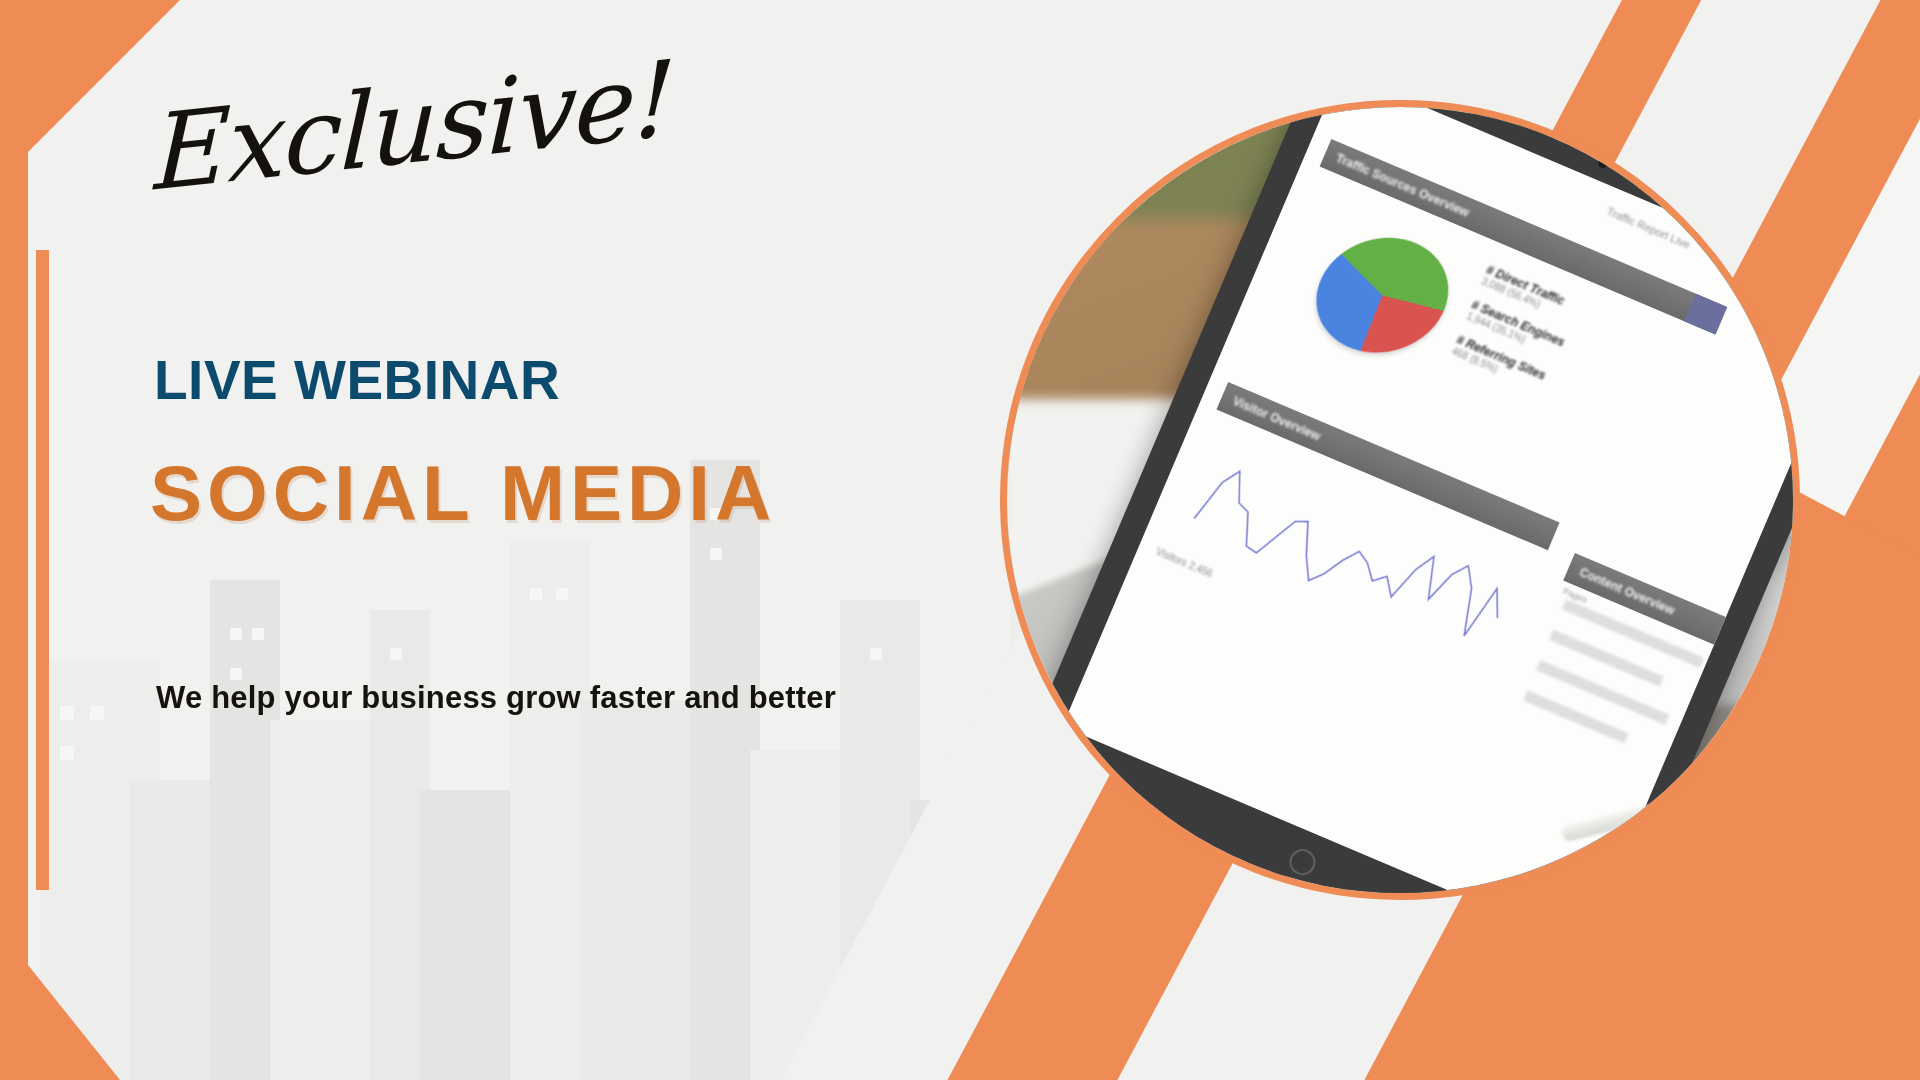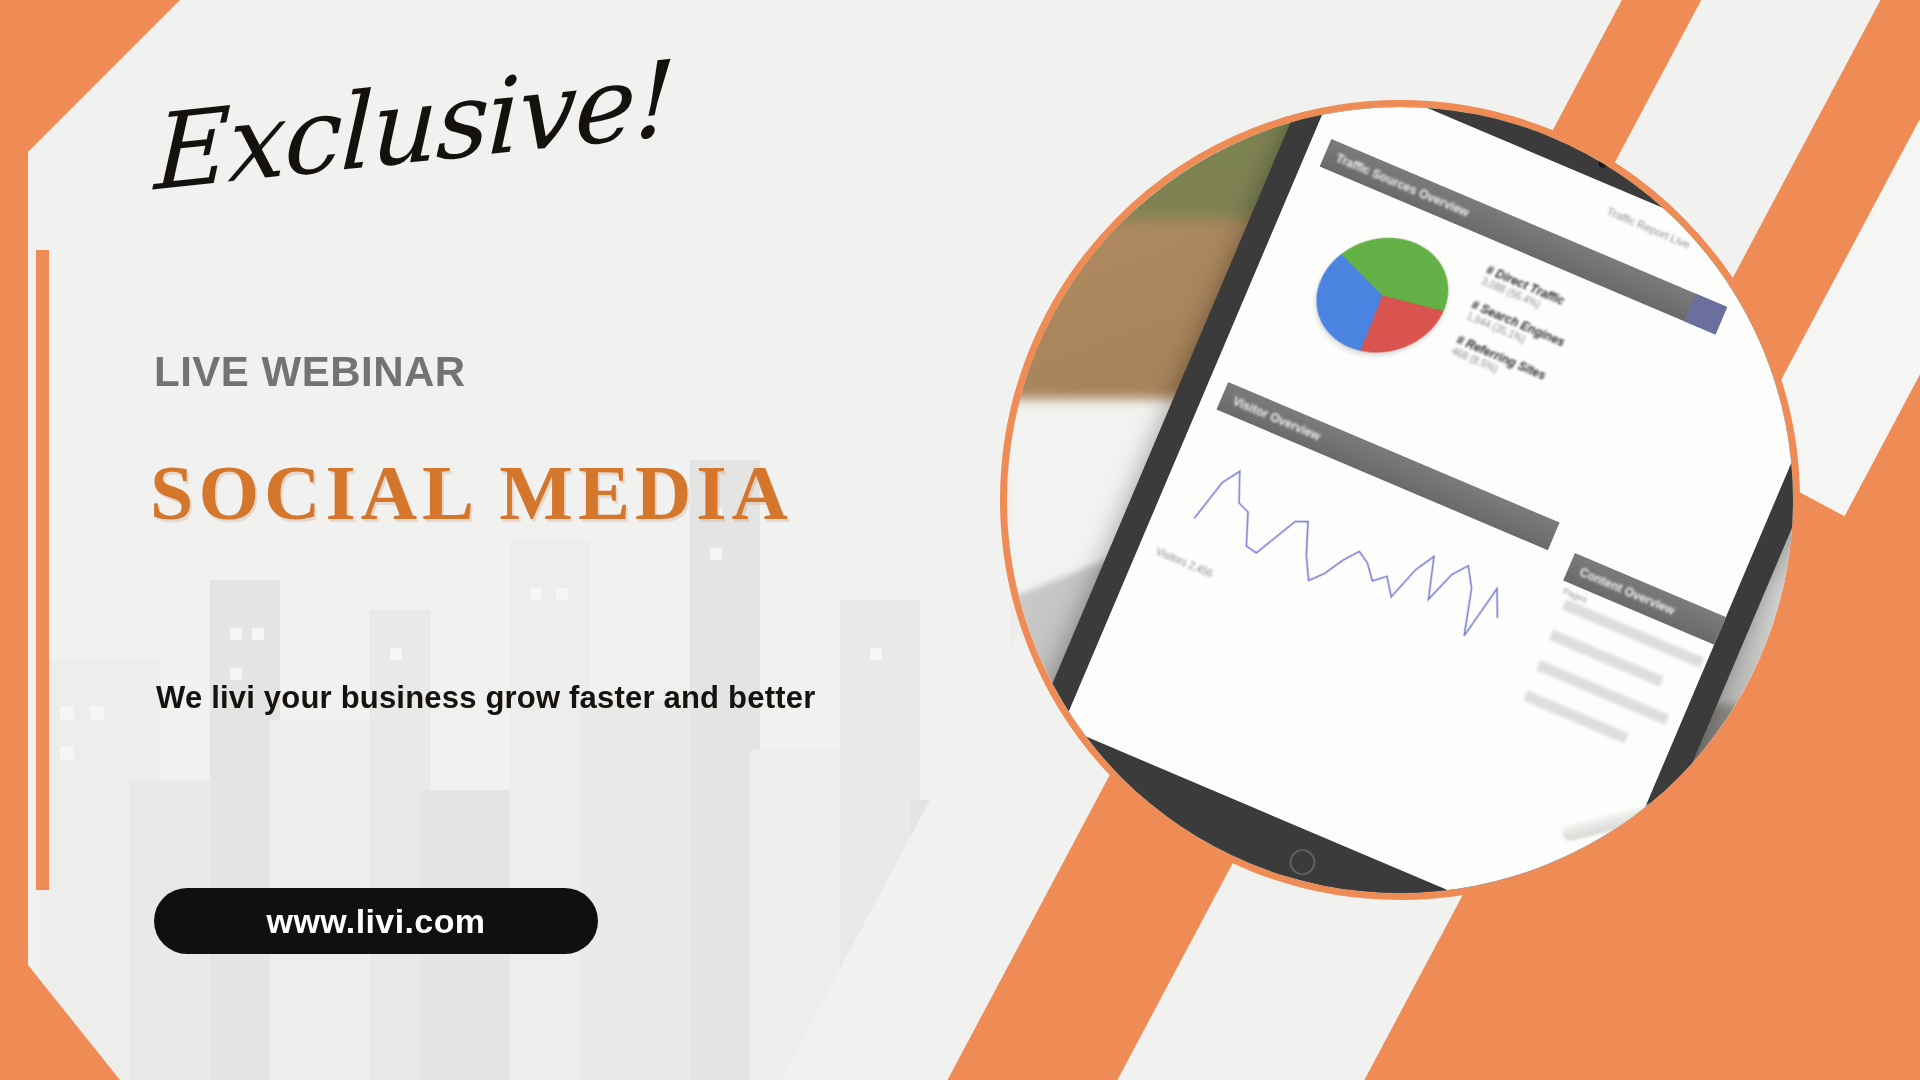"LIVE WEBINAR" .kicker { color: #737373 -> #0c4a6e; font-size: 42px -> 55px }
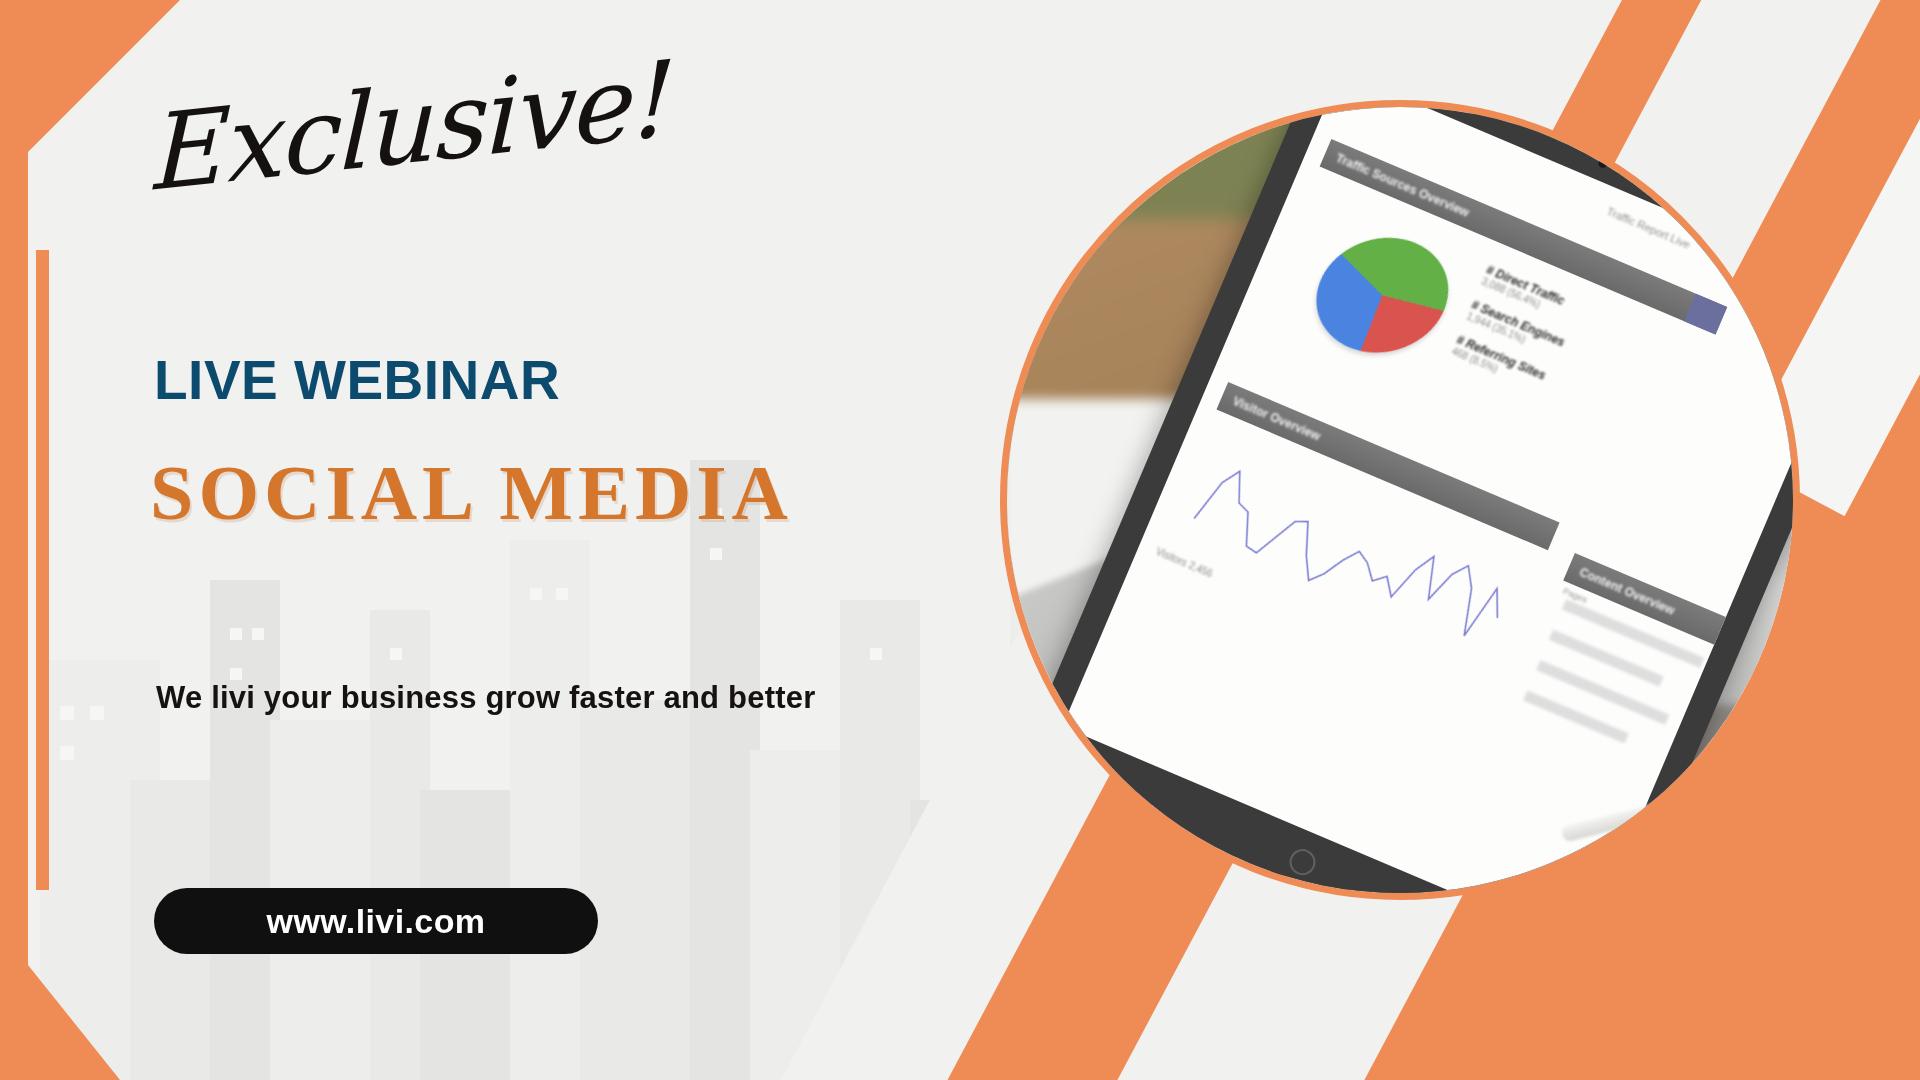"SOCIAL MEDIA" .headline { font-family: Liberation Serif, serif -> none }
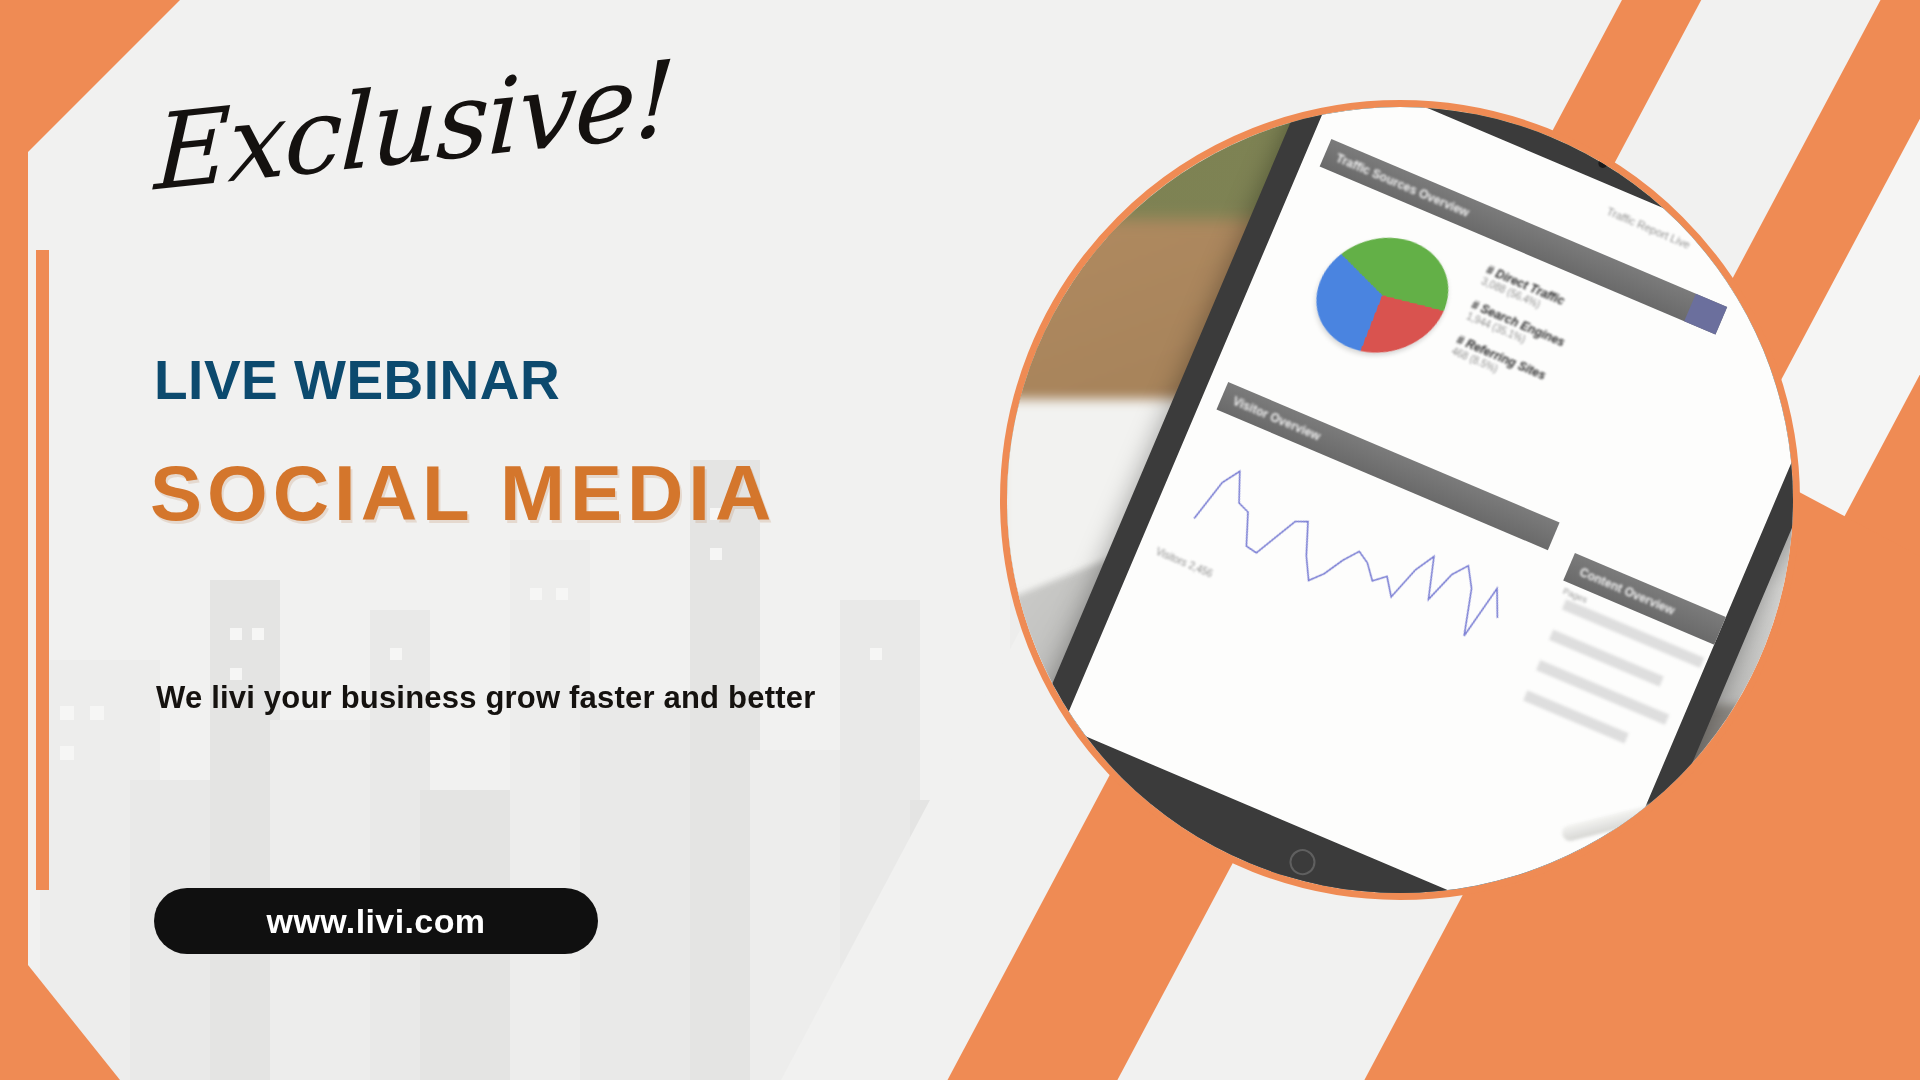"We livi your business grow" div.subline { text: livi -> help }
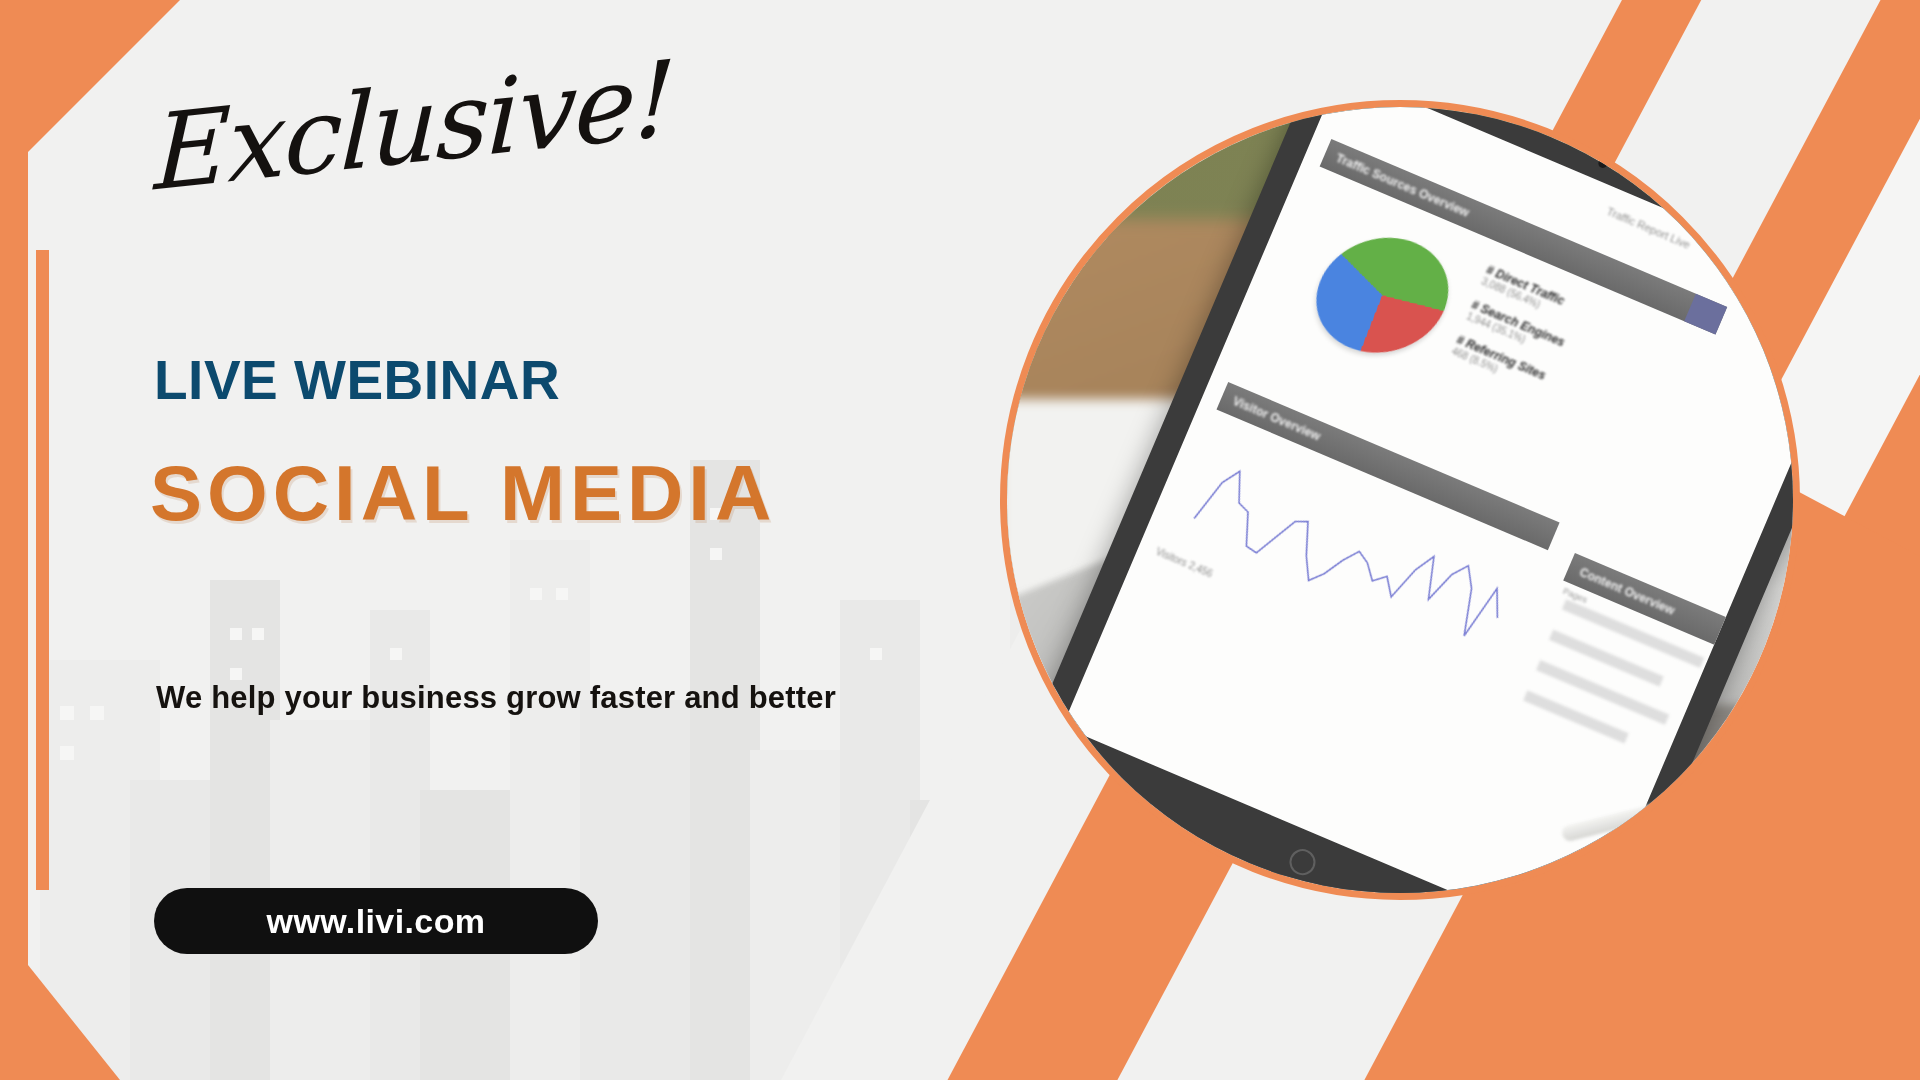"www.livi.com" div.btn-url { html: <div> <span>www.livi.com</span> </div> -> none }
